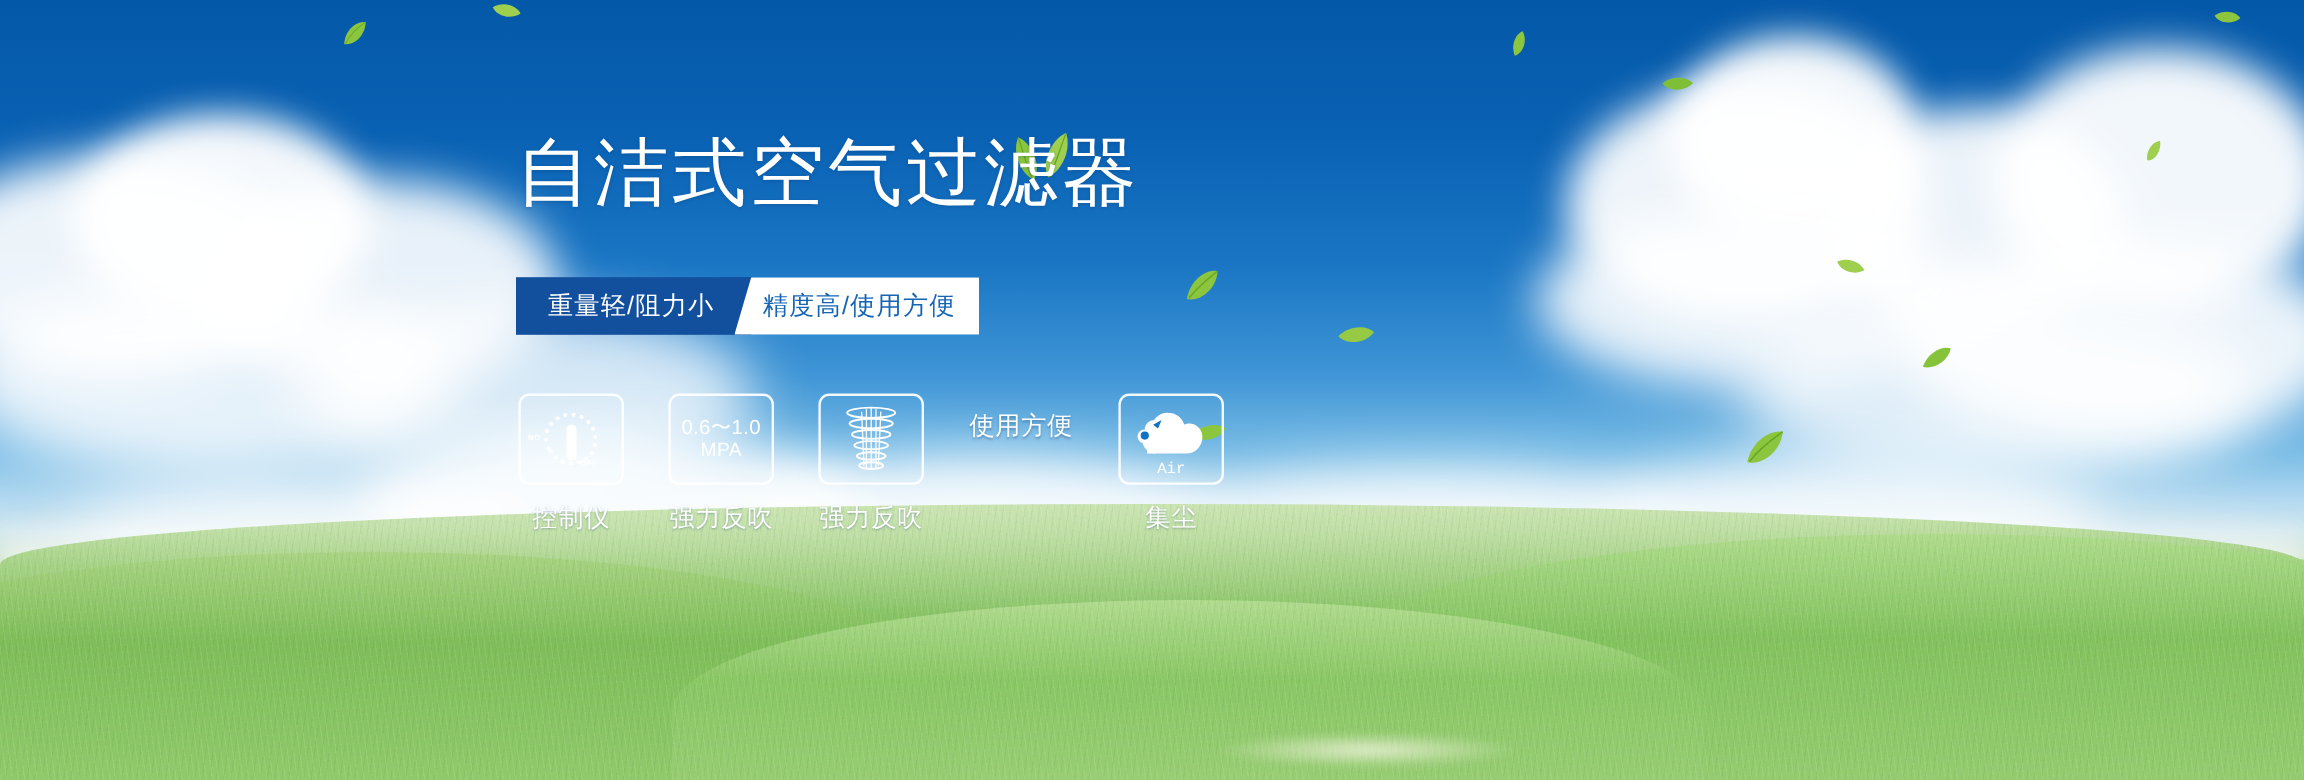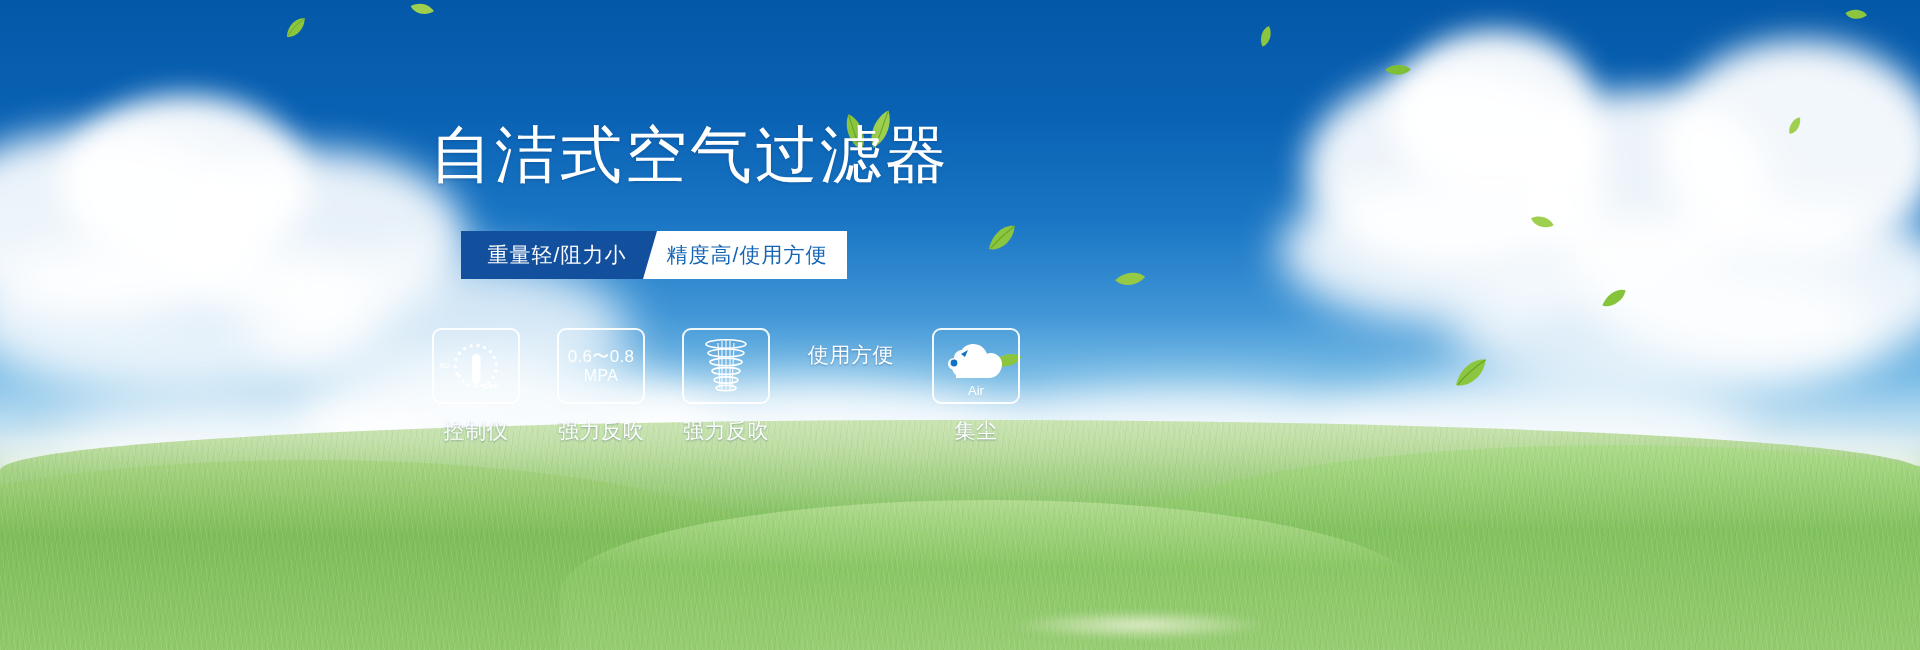"自洁式空气过滤器" .title { top: 124px -> 114px }
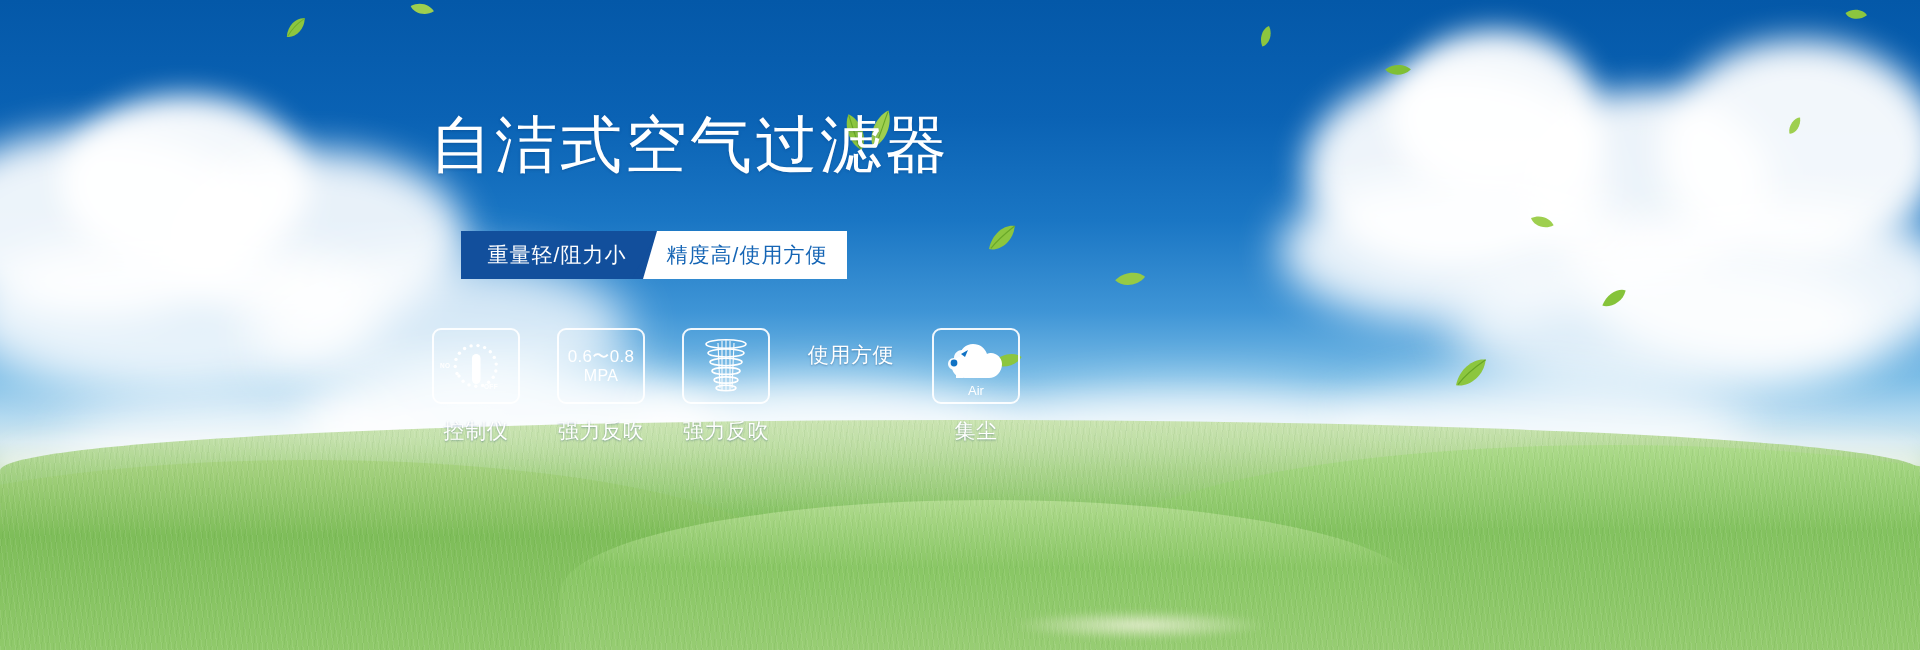"重量轻/阻力小" .tab-dark { margin-left: 31px -> none }
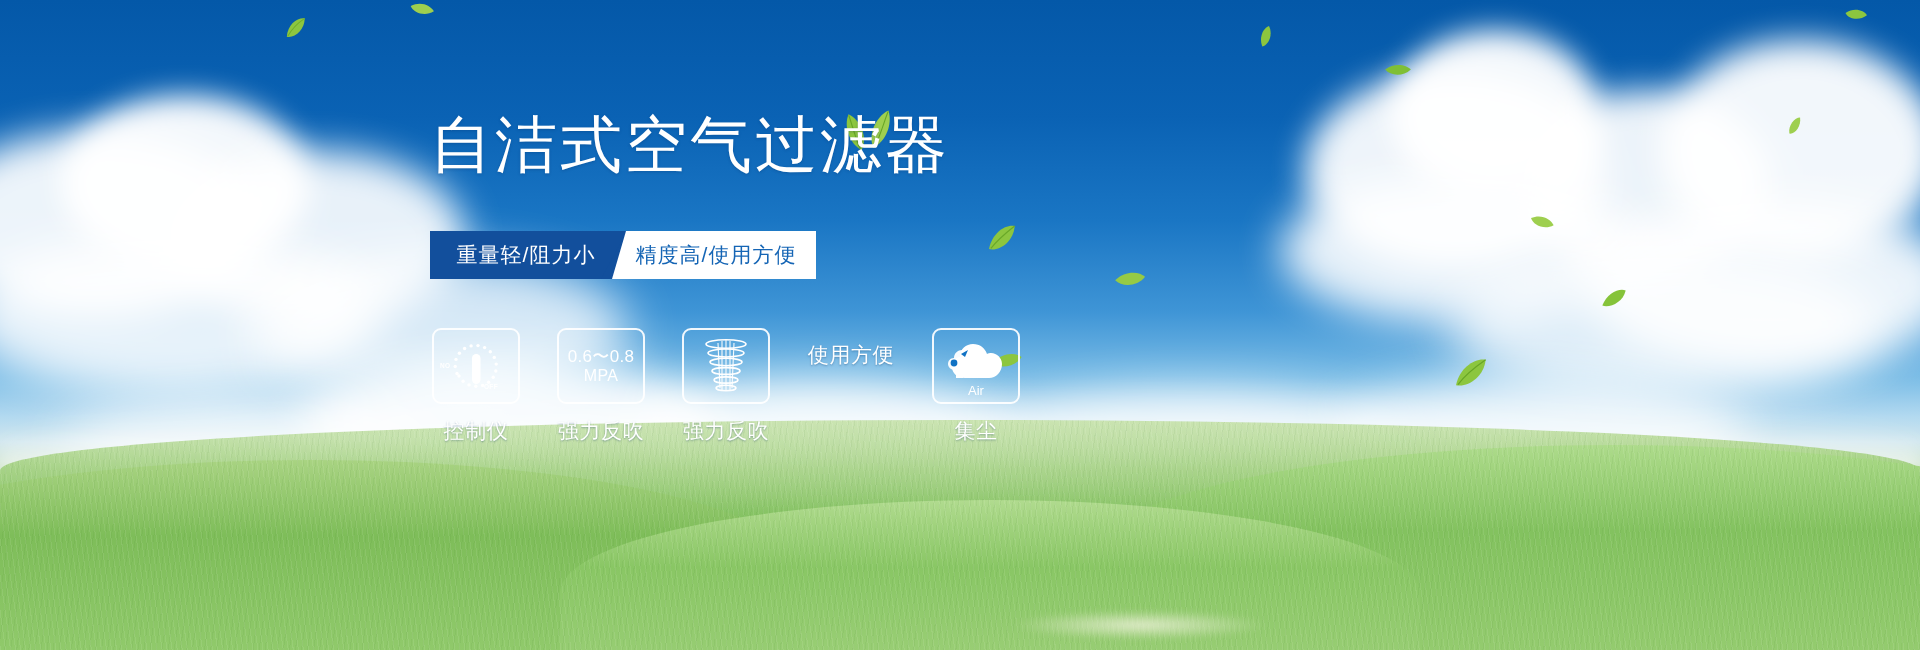"0.6〜0.8" span { text: 0.8 -> 1.0 }
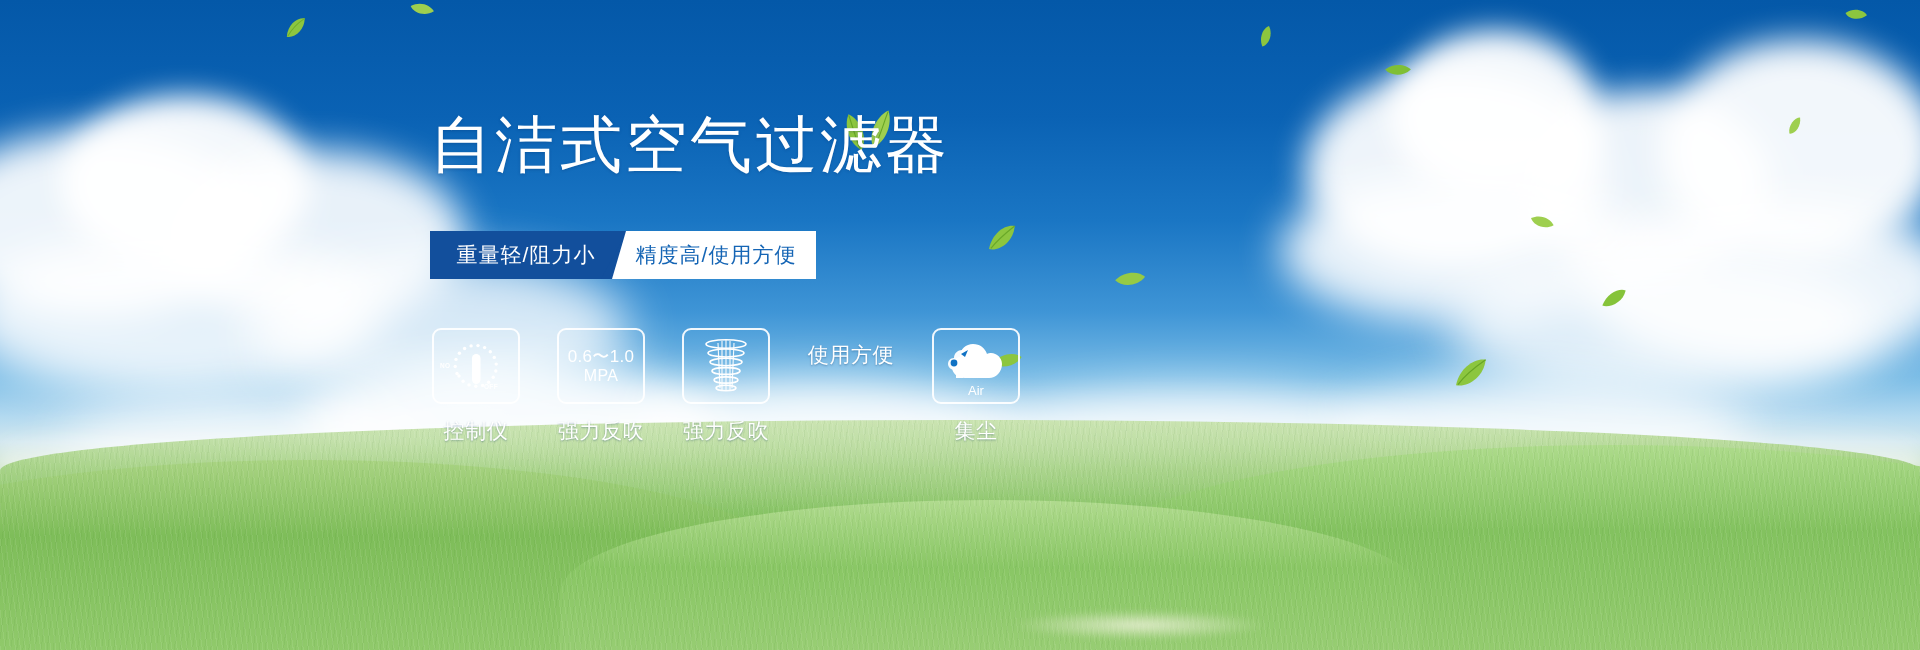"Air" div.icon-wrap { font-family: none -> Liberation Mono, monospace }
